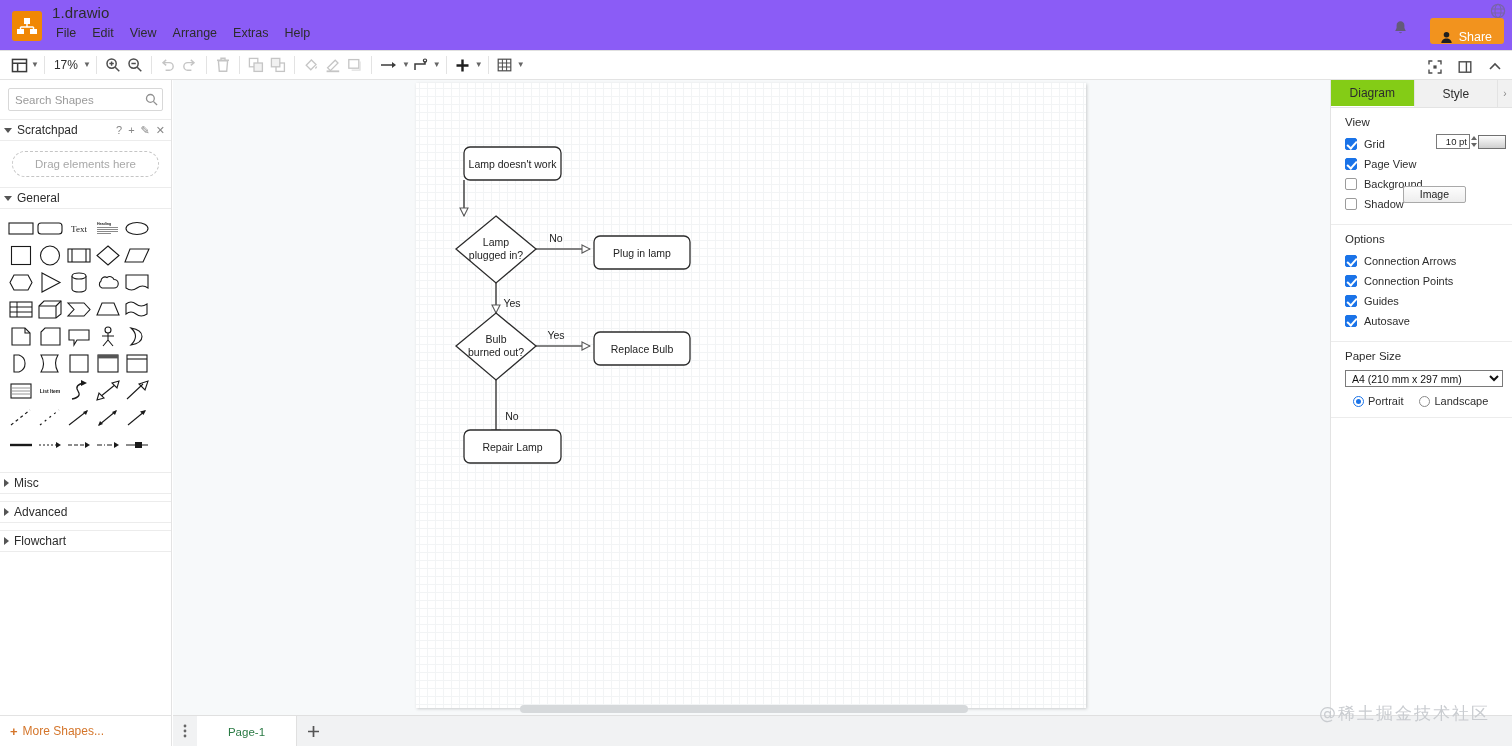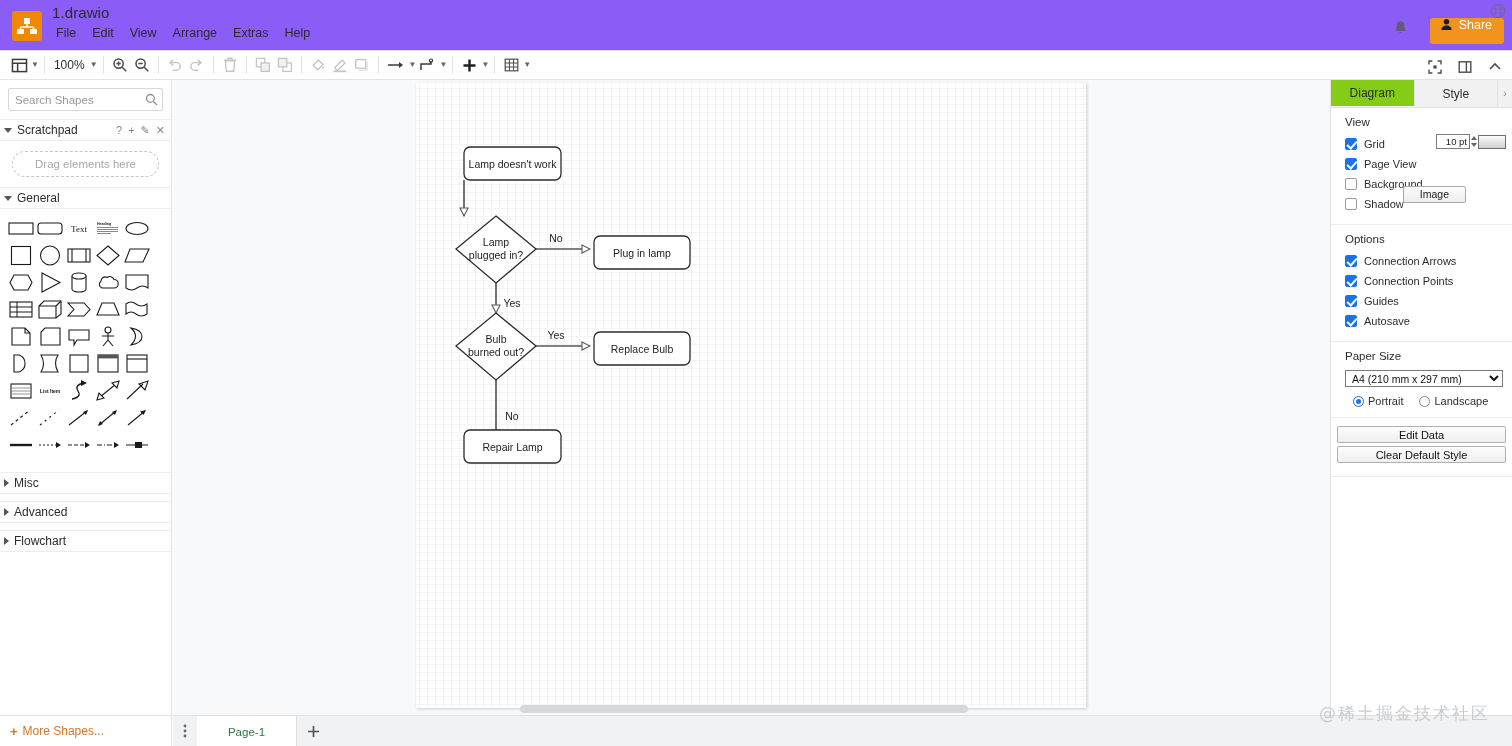"Share" .share-btn { align-items: flex-start -> flex-end }
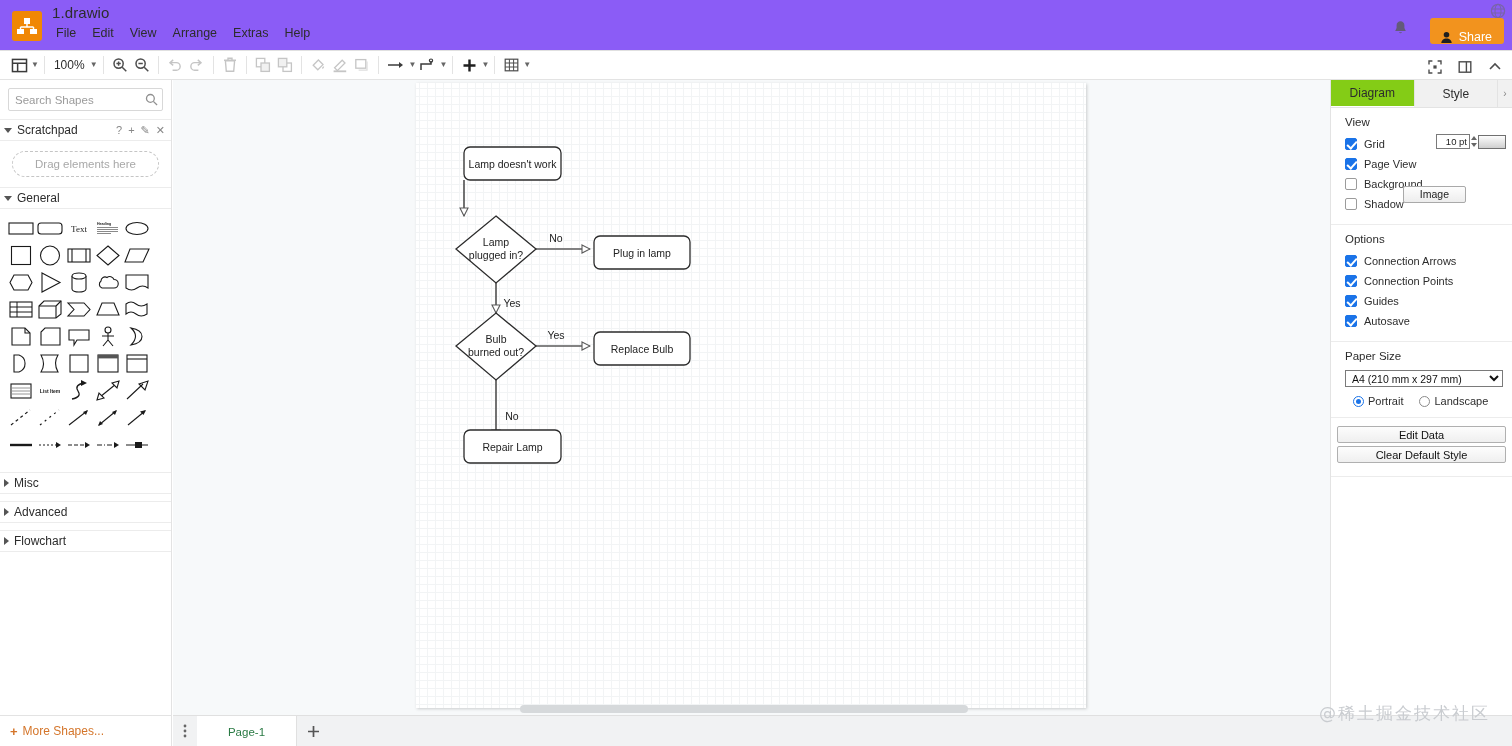"100%" span.tb-zoom { text: 100% -> 17% }
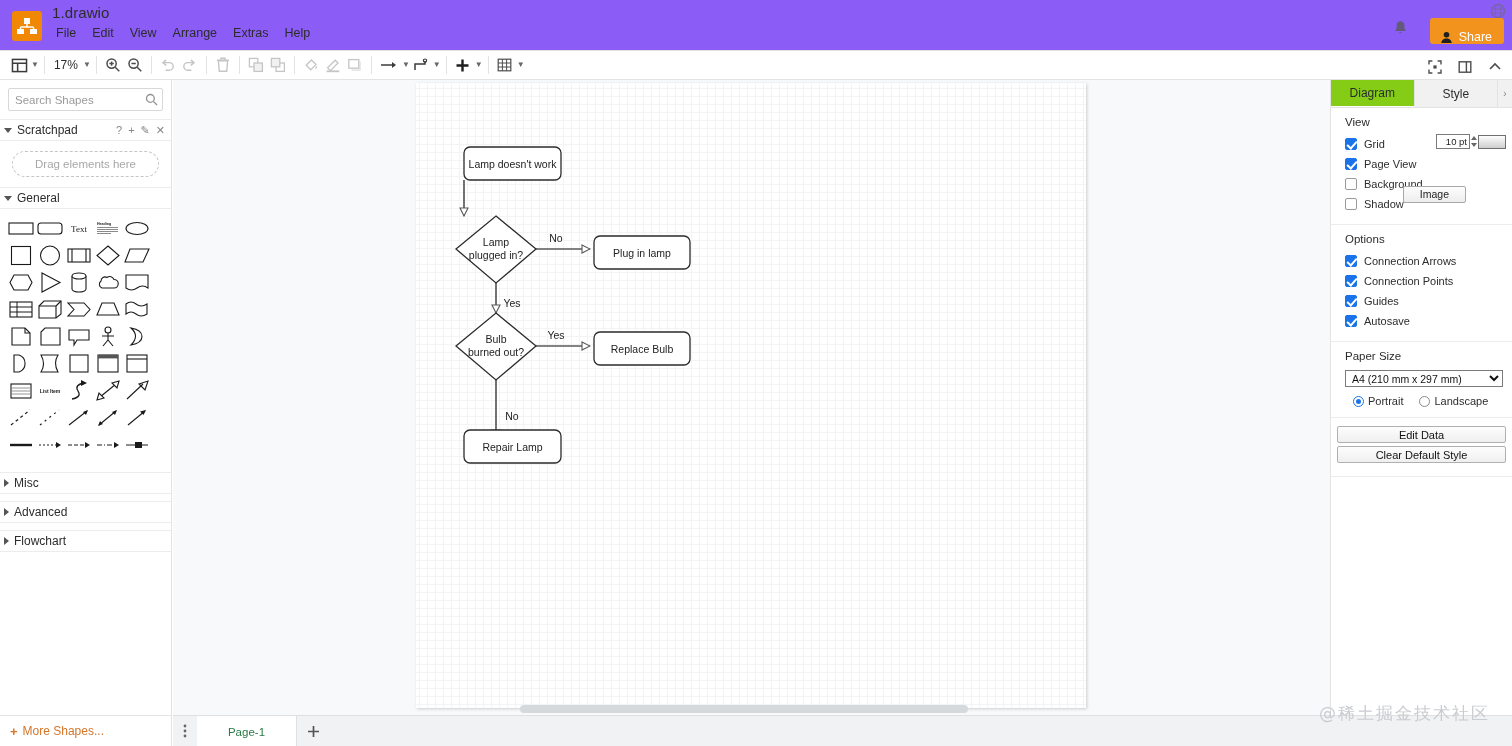"Edit Data" div.rp-section { html: <div> <button>Edit Data</button> <button>Clear Default Style</button> </div> -> none }
